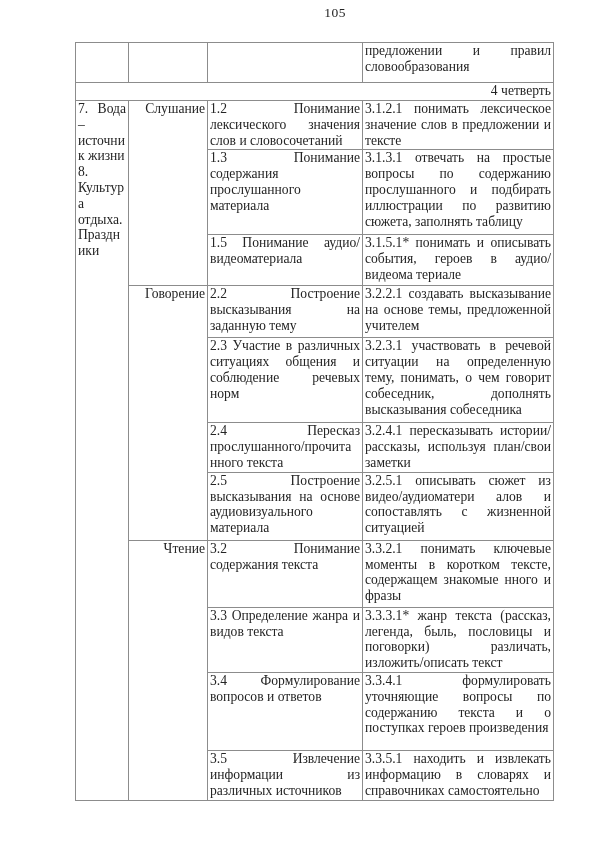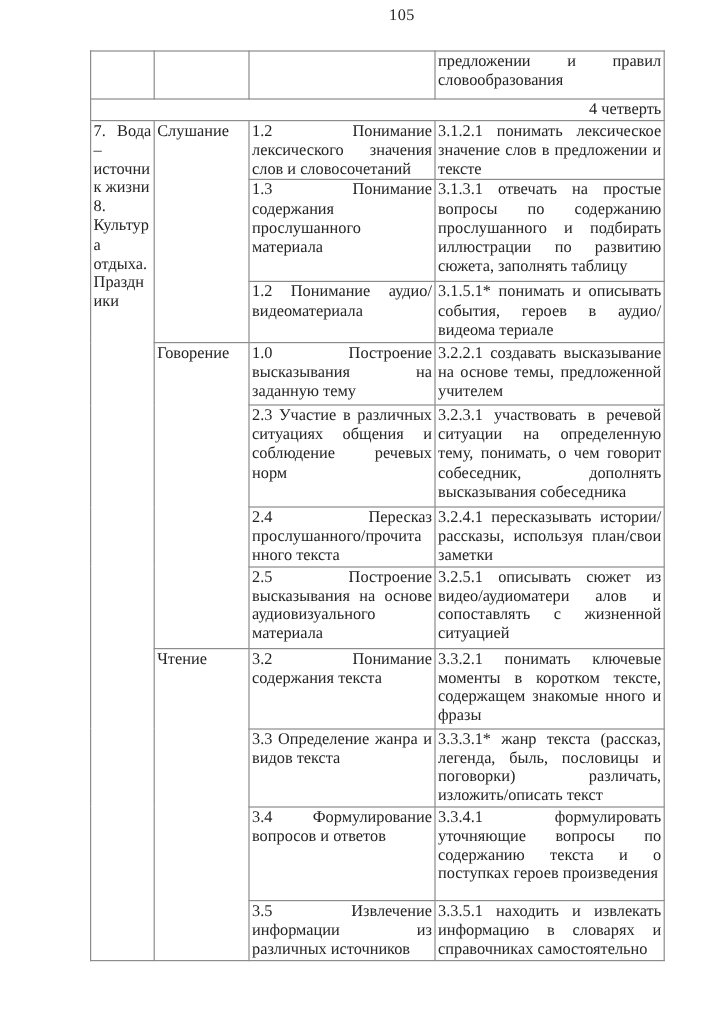"Слушание" td.skill-cell { text-align: left -> right }
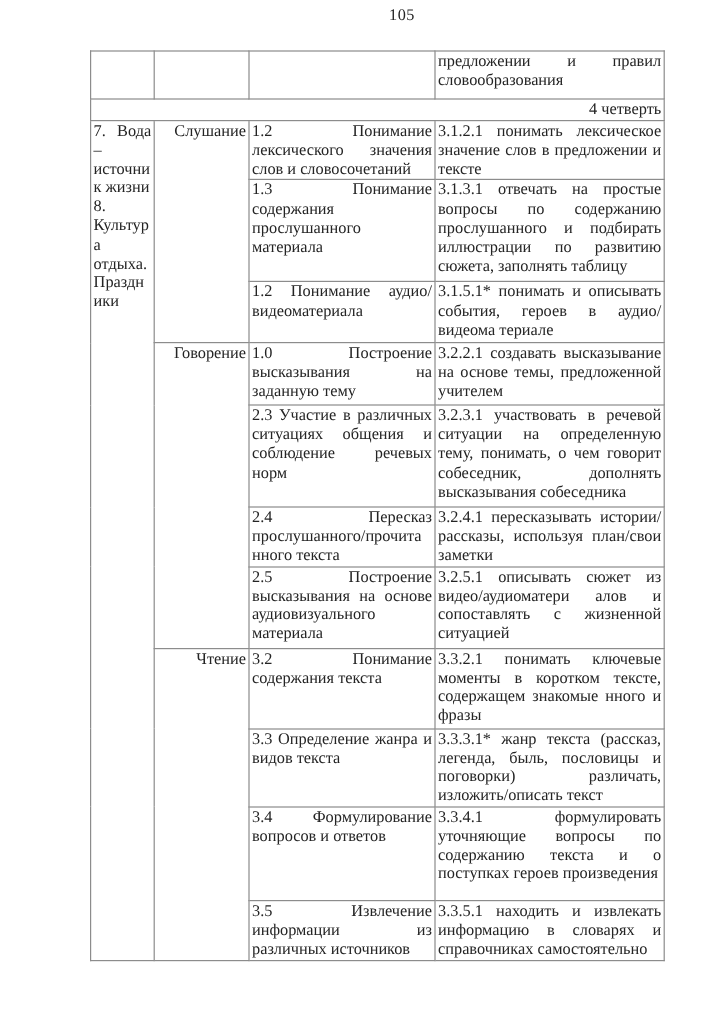"1.2 Понимание аудио/видеоматериала" td.subskill-cell { text: 1.2 -> 1.5 }
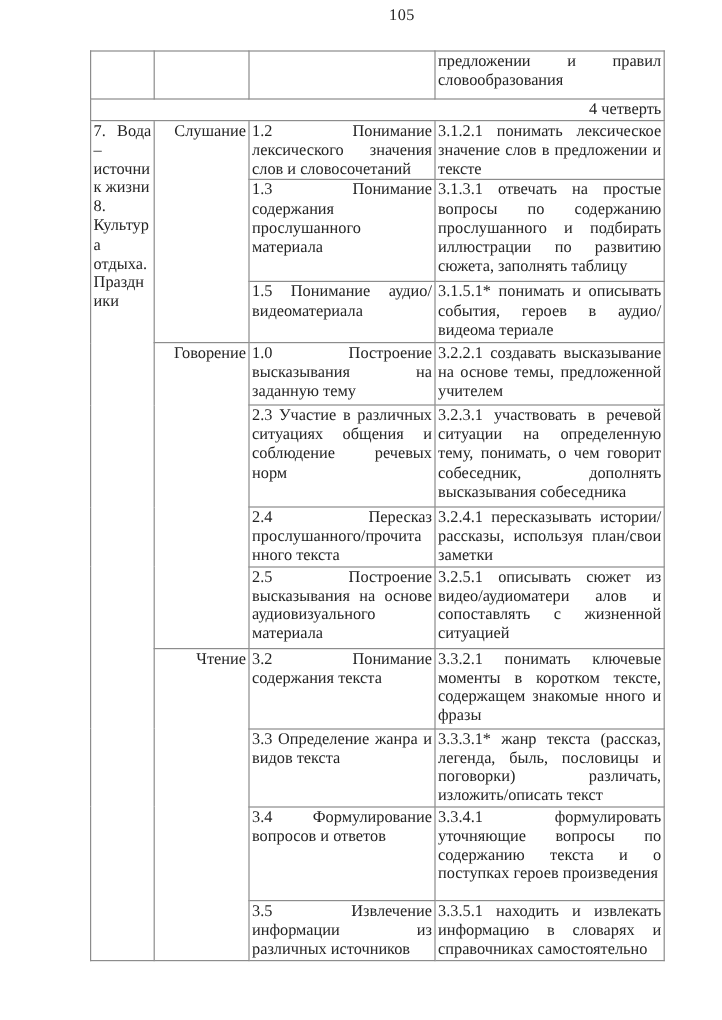"1.0 Построение высказывания на заданную" td.subskill-cell { text: 1.0 -> 2.2 }
